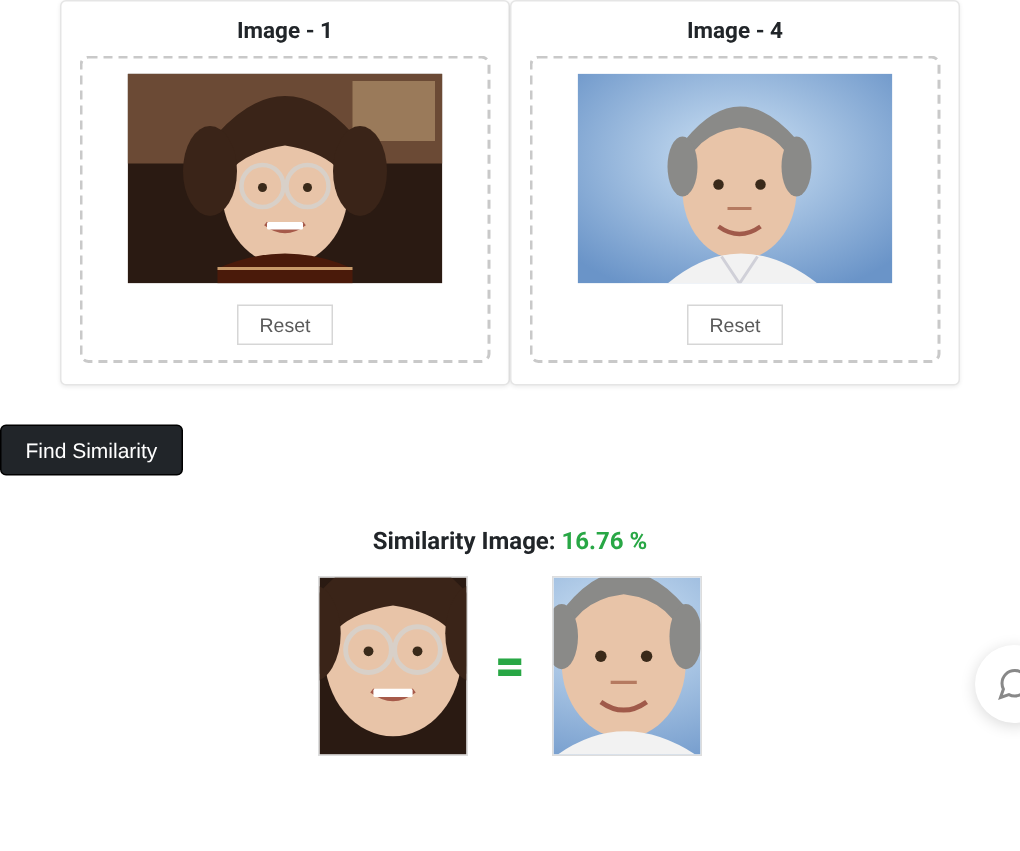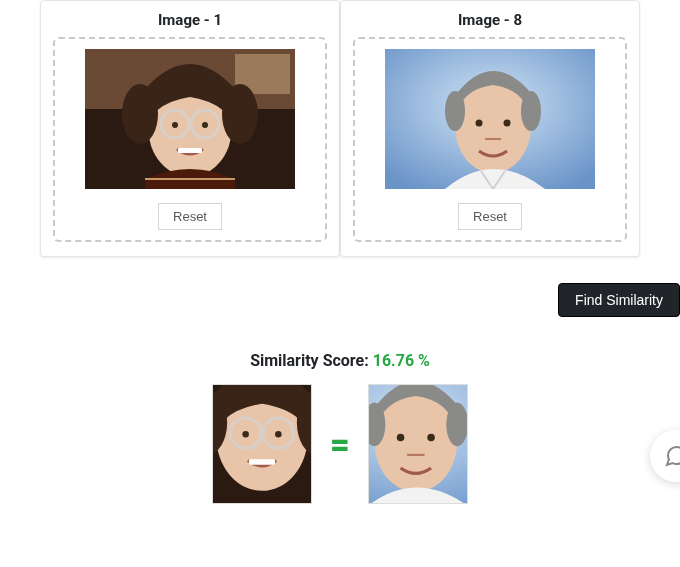"Image - 8" div.card-title { text: 8 -> 4 }
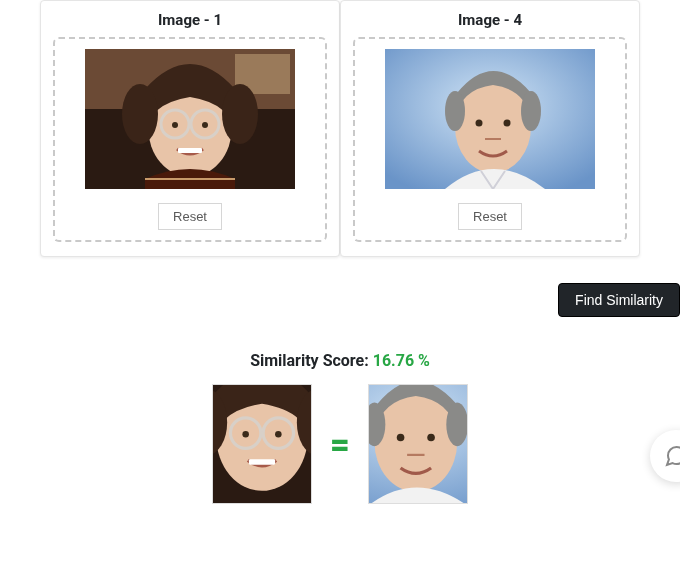"Find Similarity" .find-row { justify-content: flex-end -> flex-start; padding-left: 36px -> none }
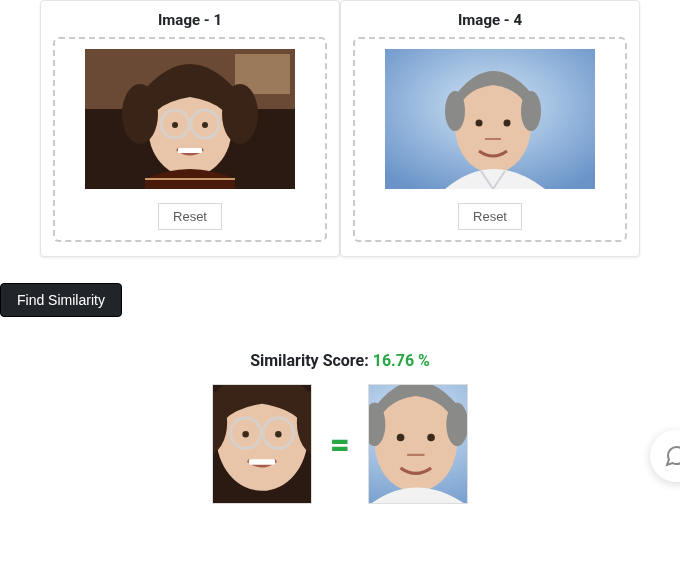"Similarity Score:" span { text: Score -> Image }
